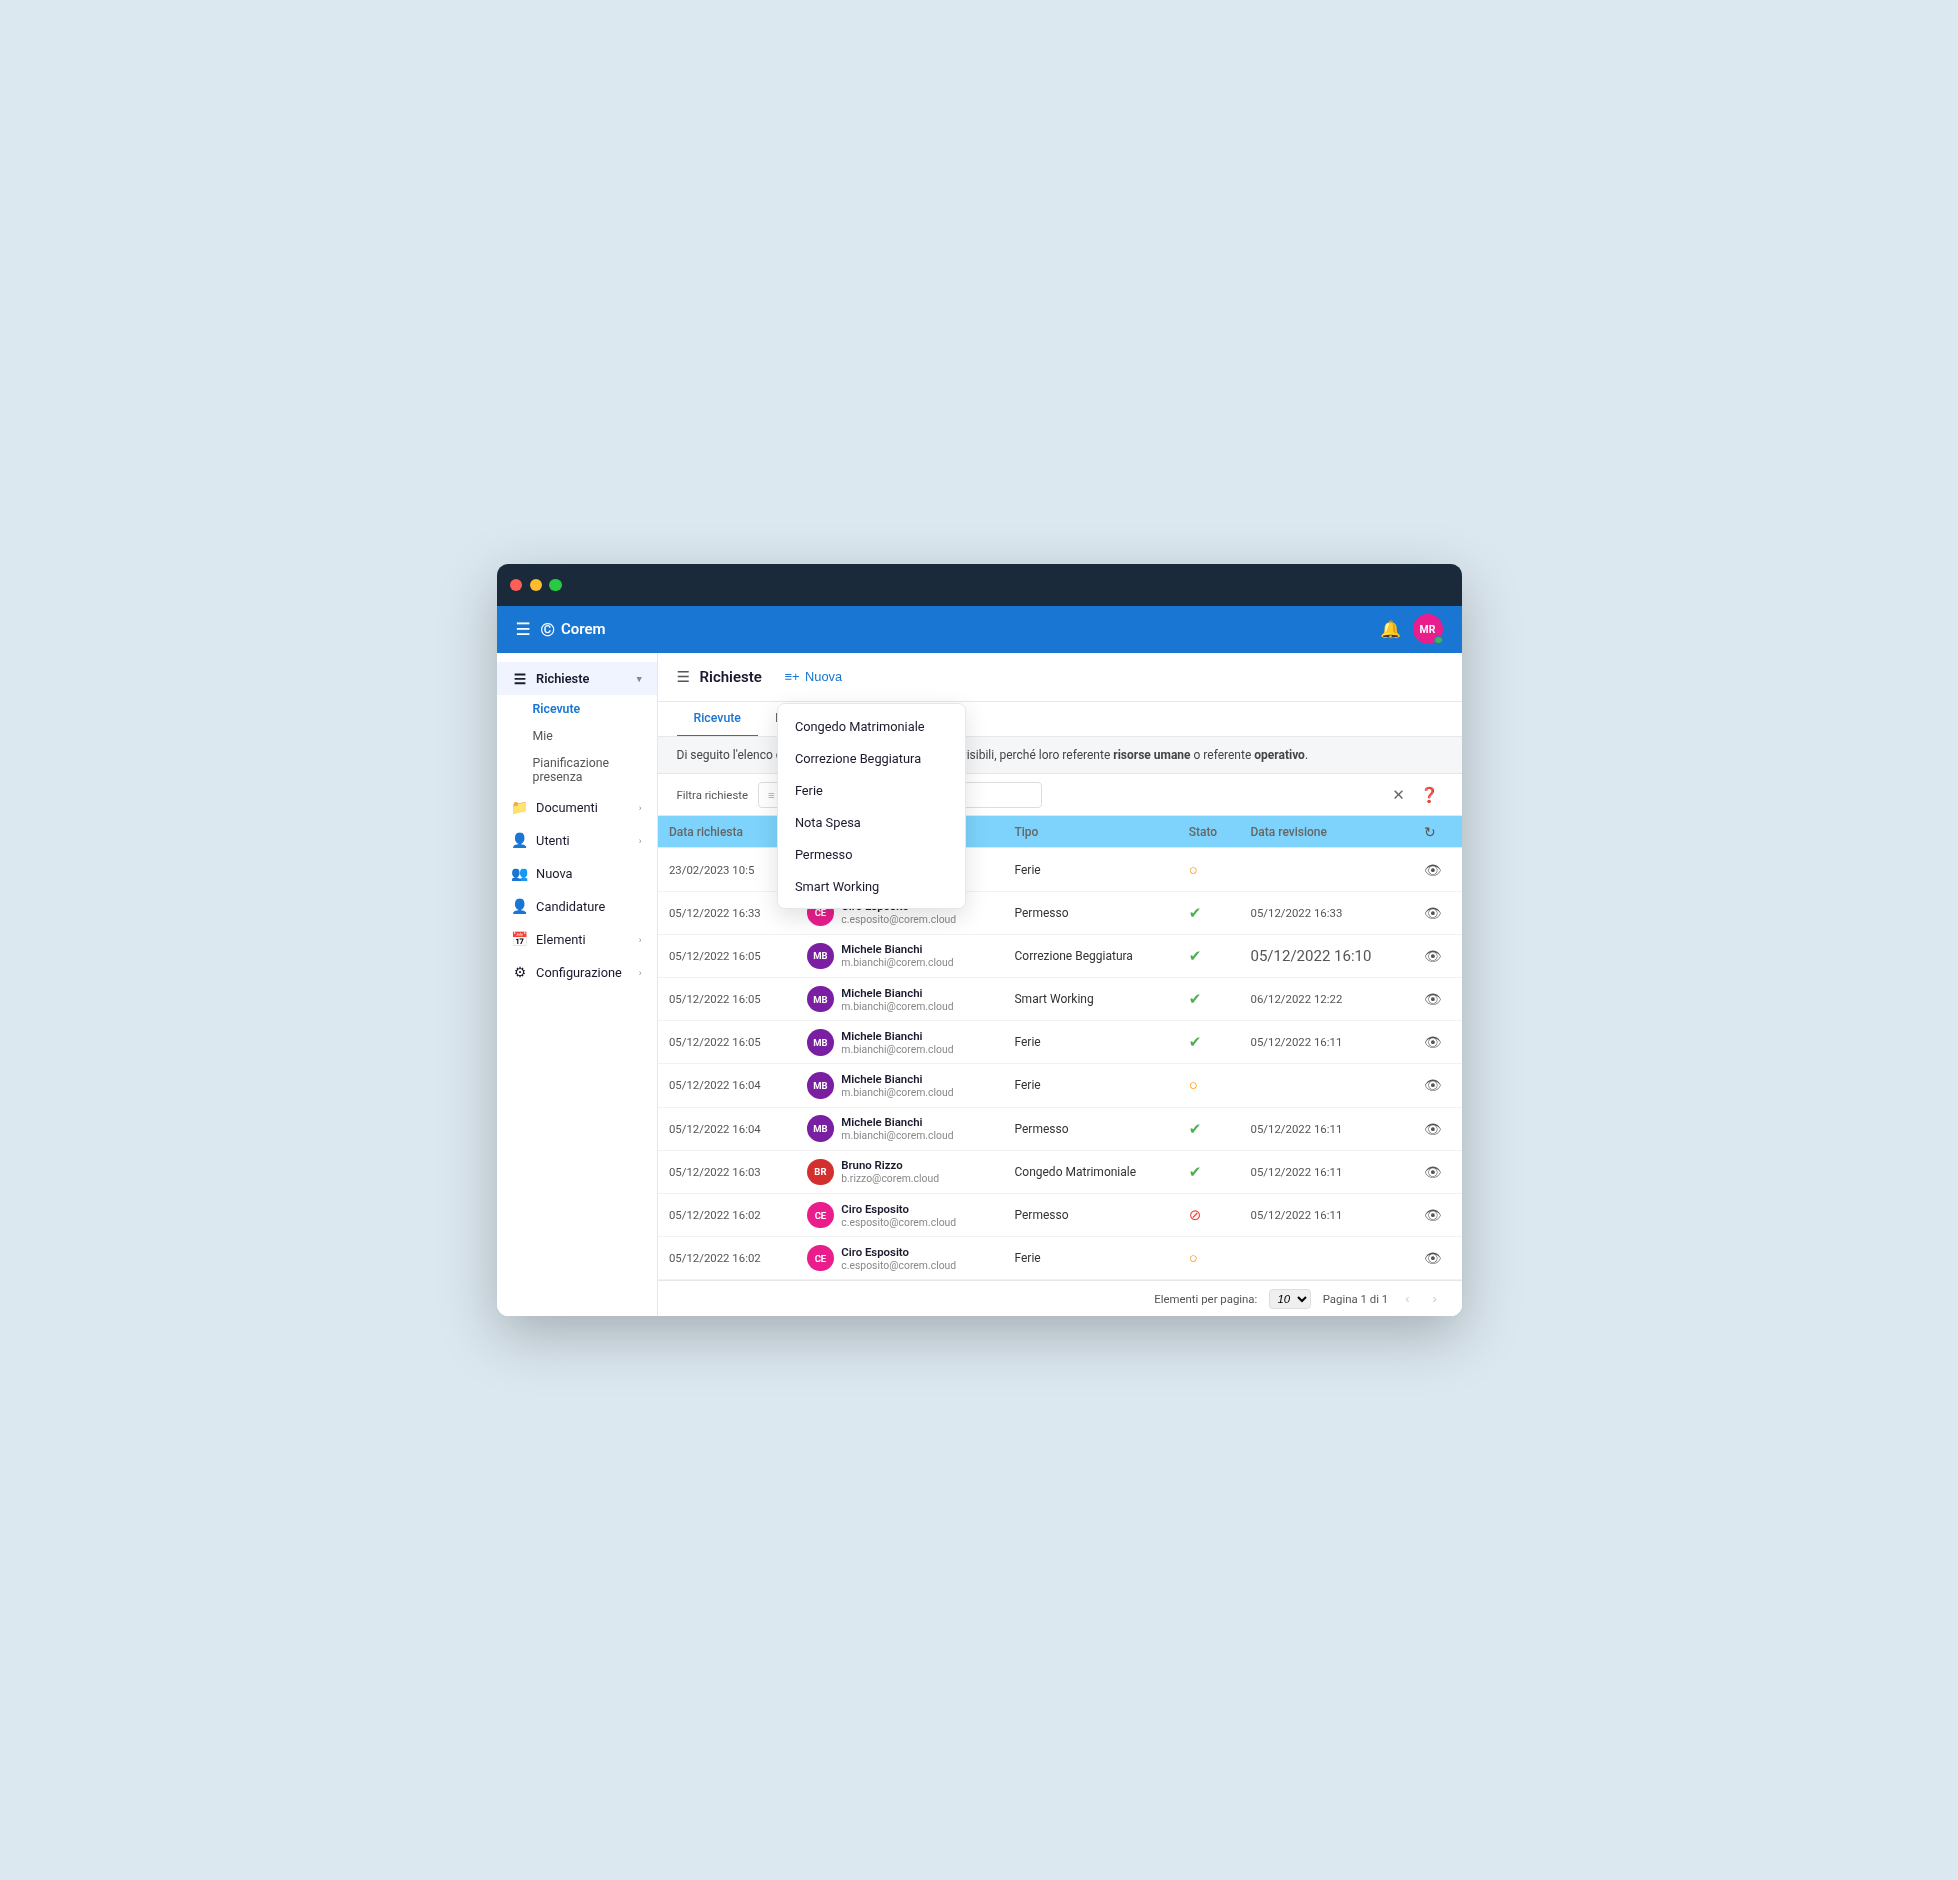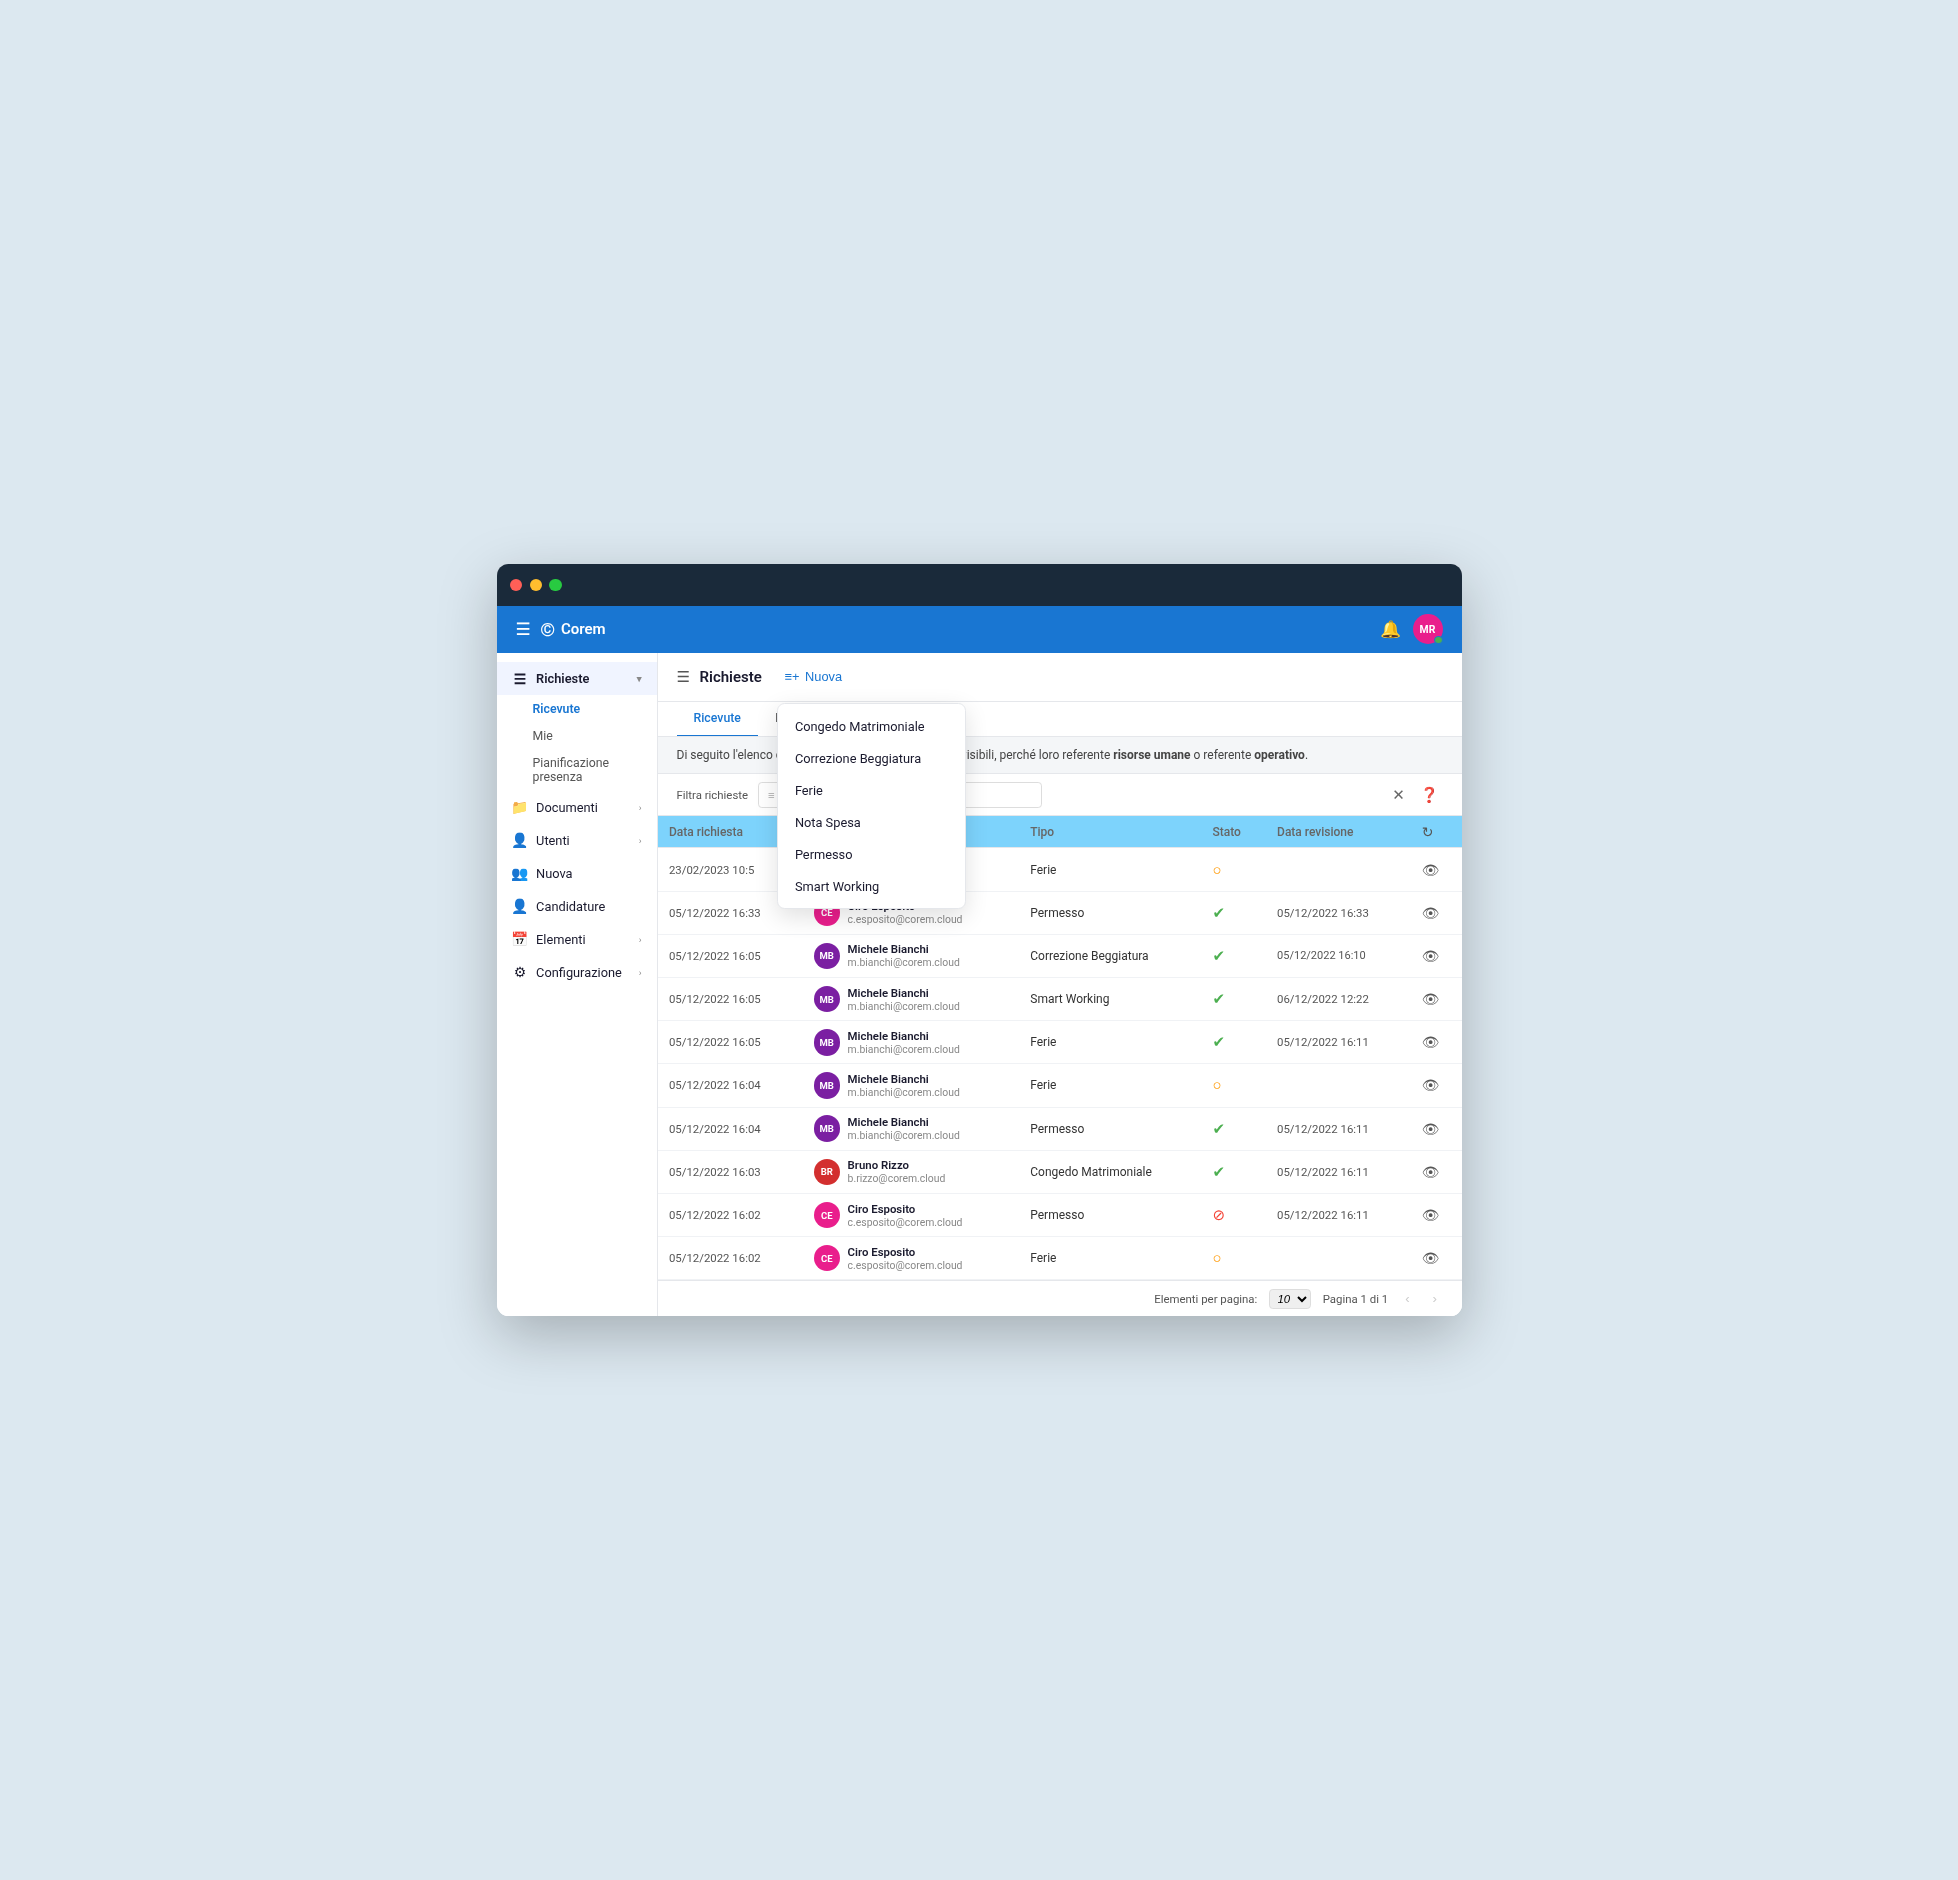"05/12/2022 16:10" td { font-size: 11px -> 15px }
